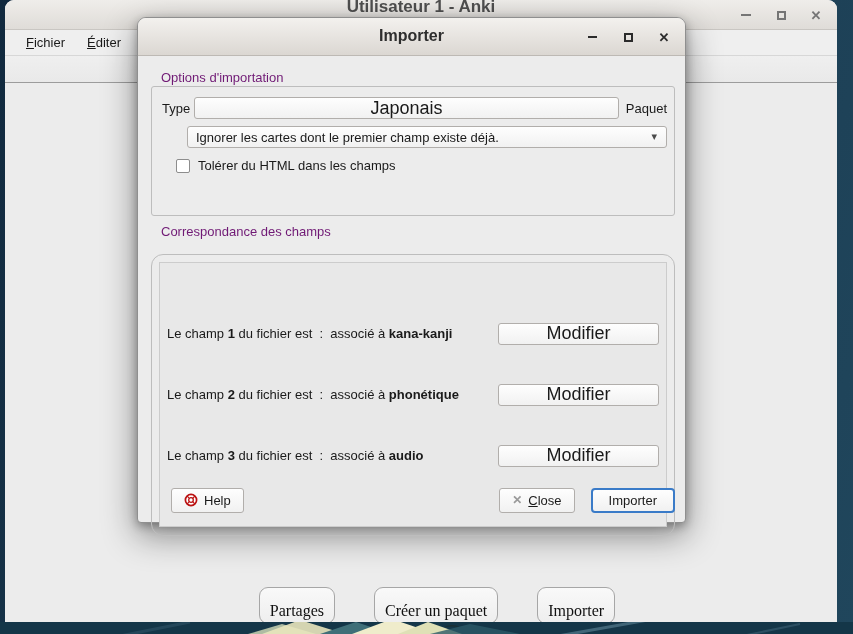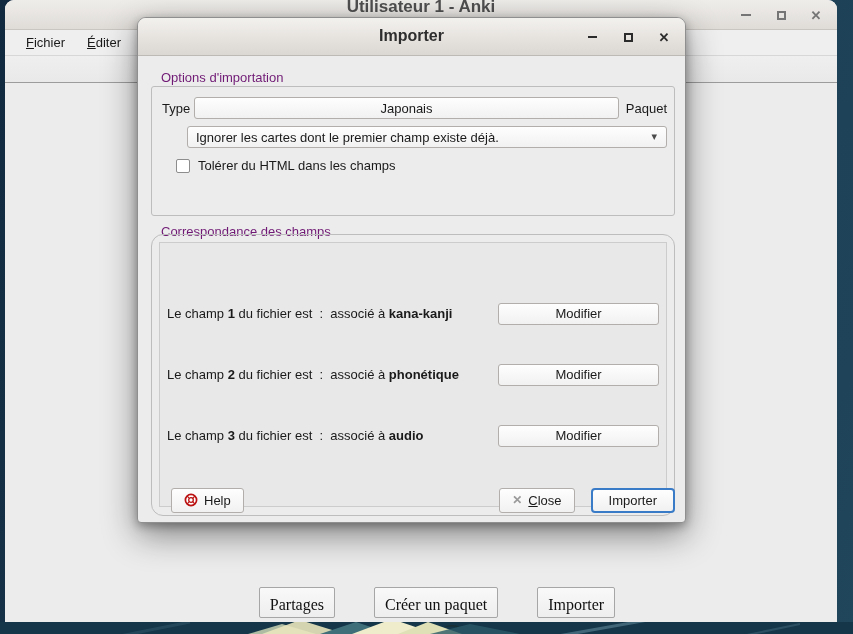"Japonais" .qbtn { font-size: 13px -> 18px }
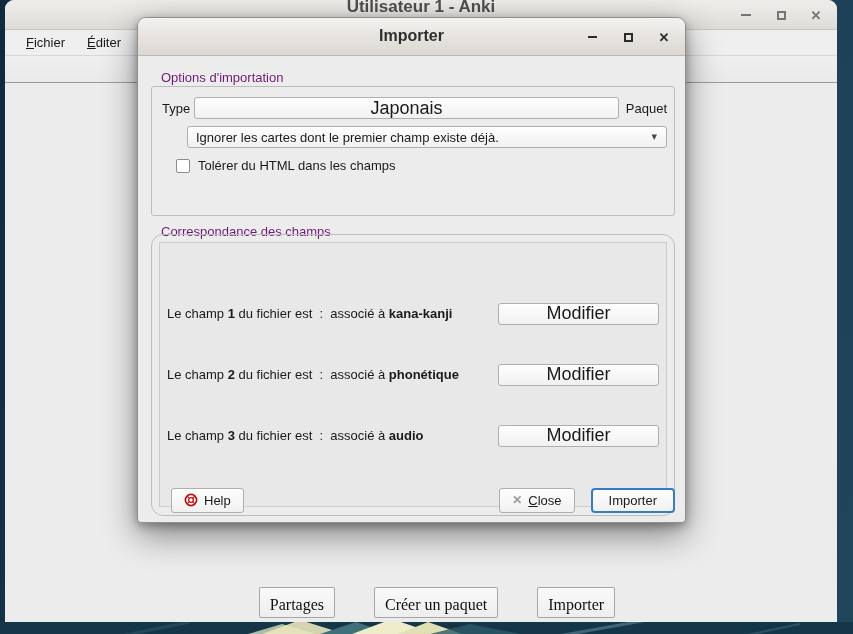"Le champ 1 du fichier" .group-mapping { top: 216px -> 236px }
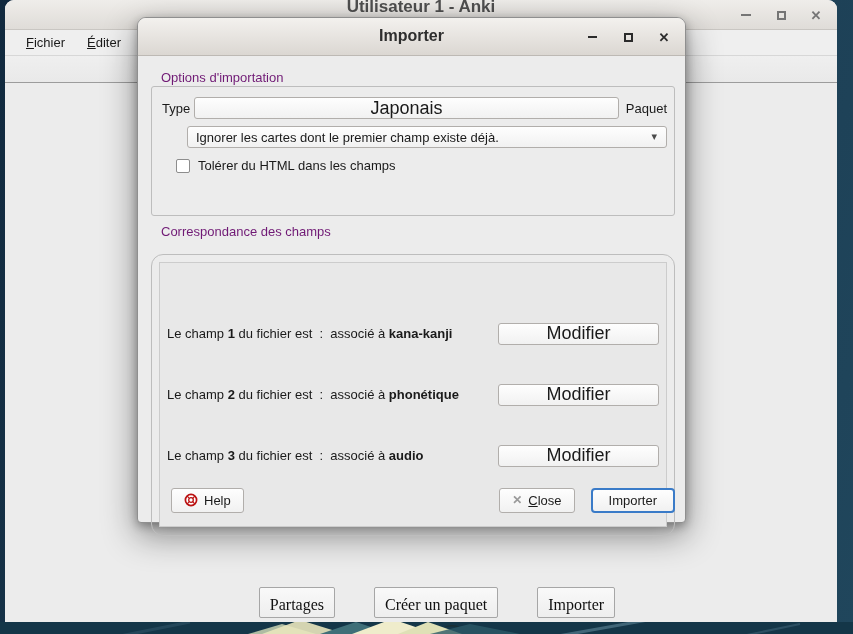"Partages" .web-btn { border-radius: 2px -> 9px; padding: 8px 10px 3px -> 14px 10px 3px }
